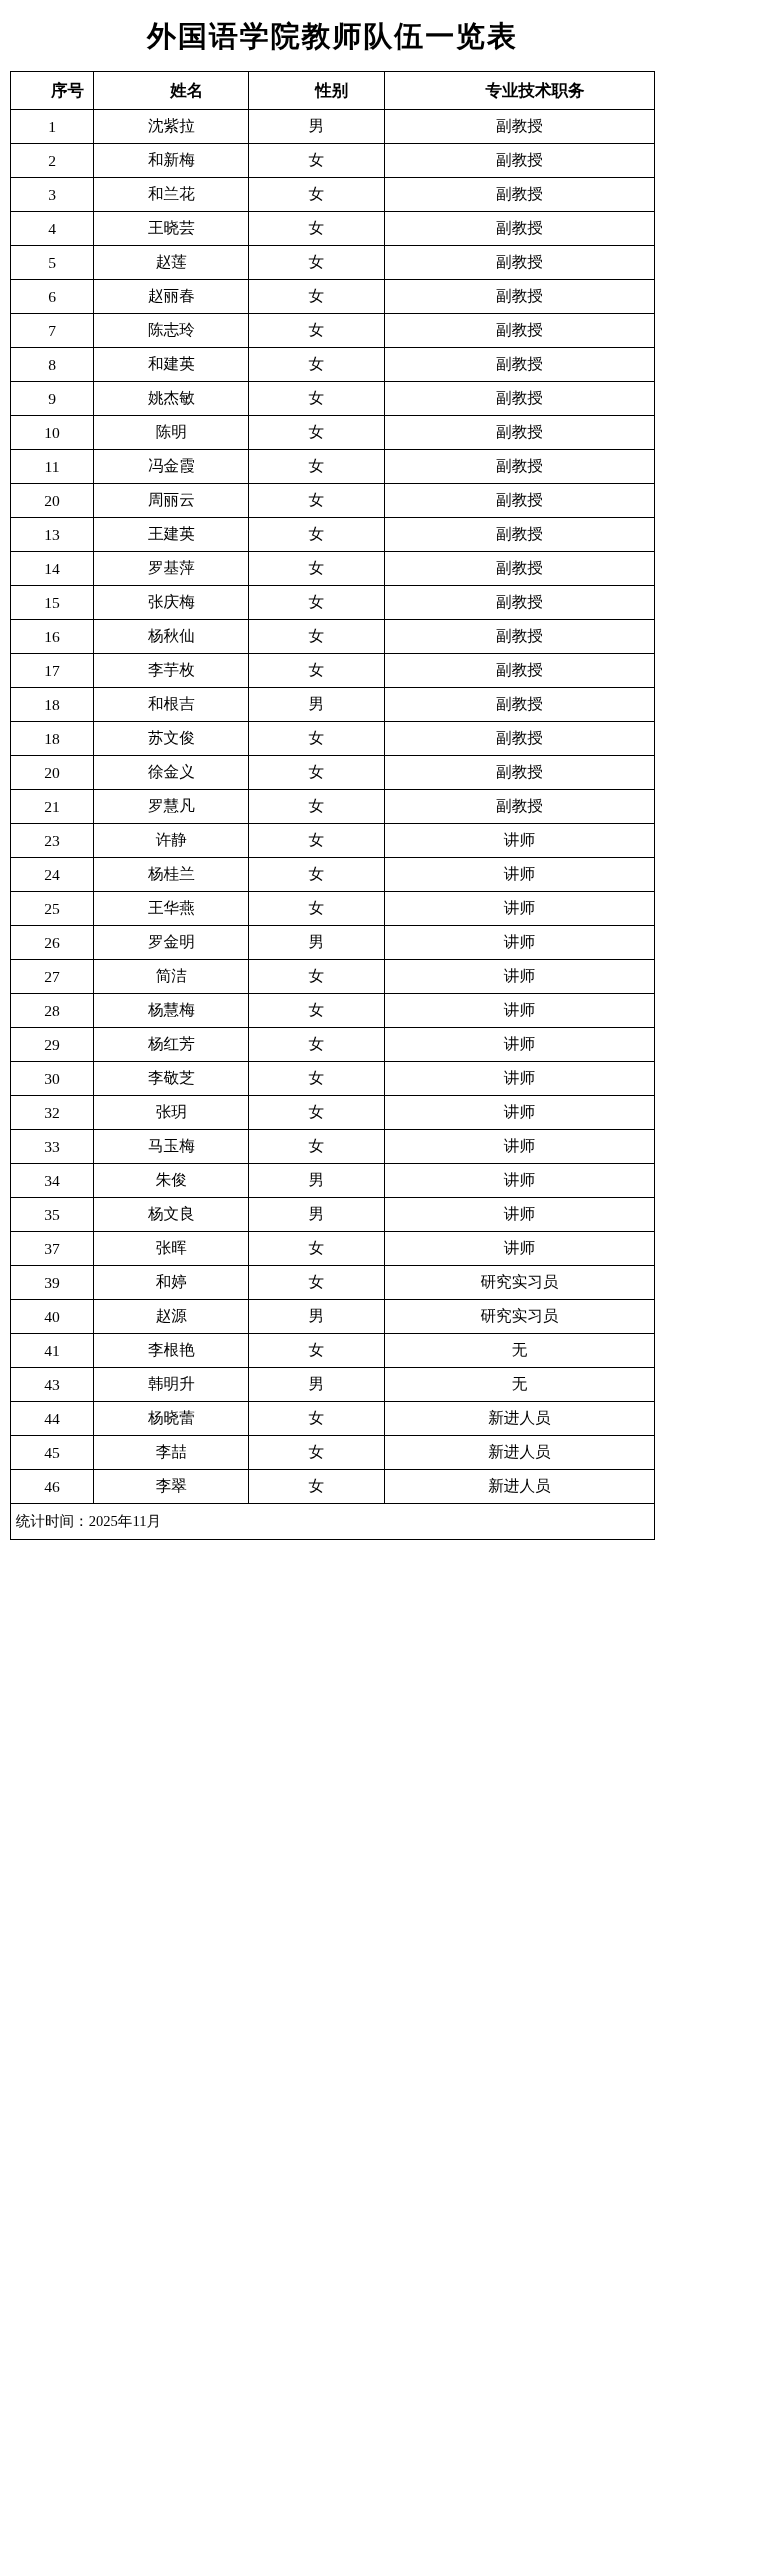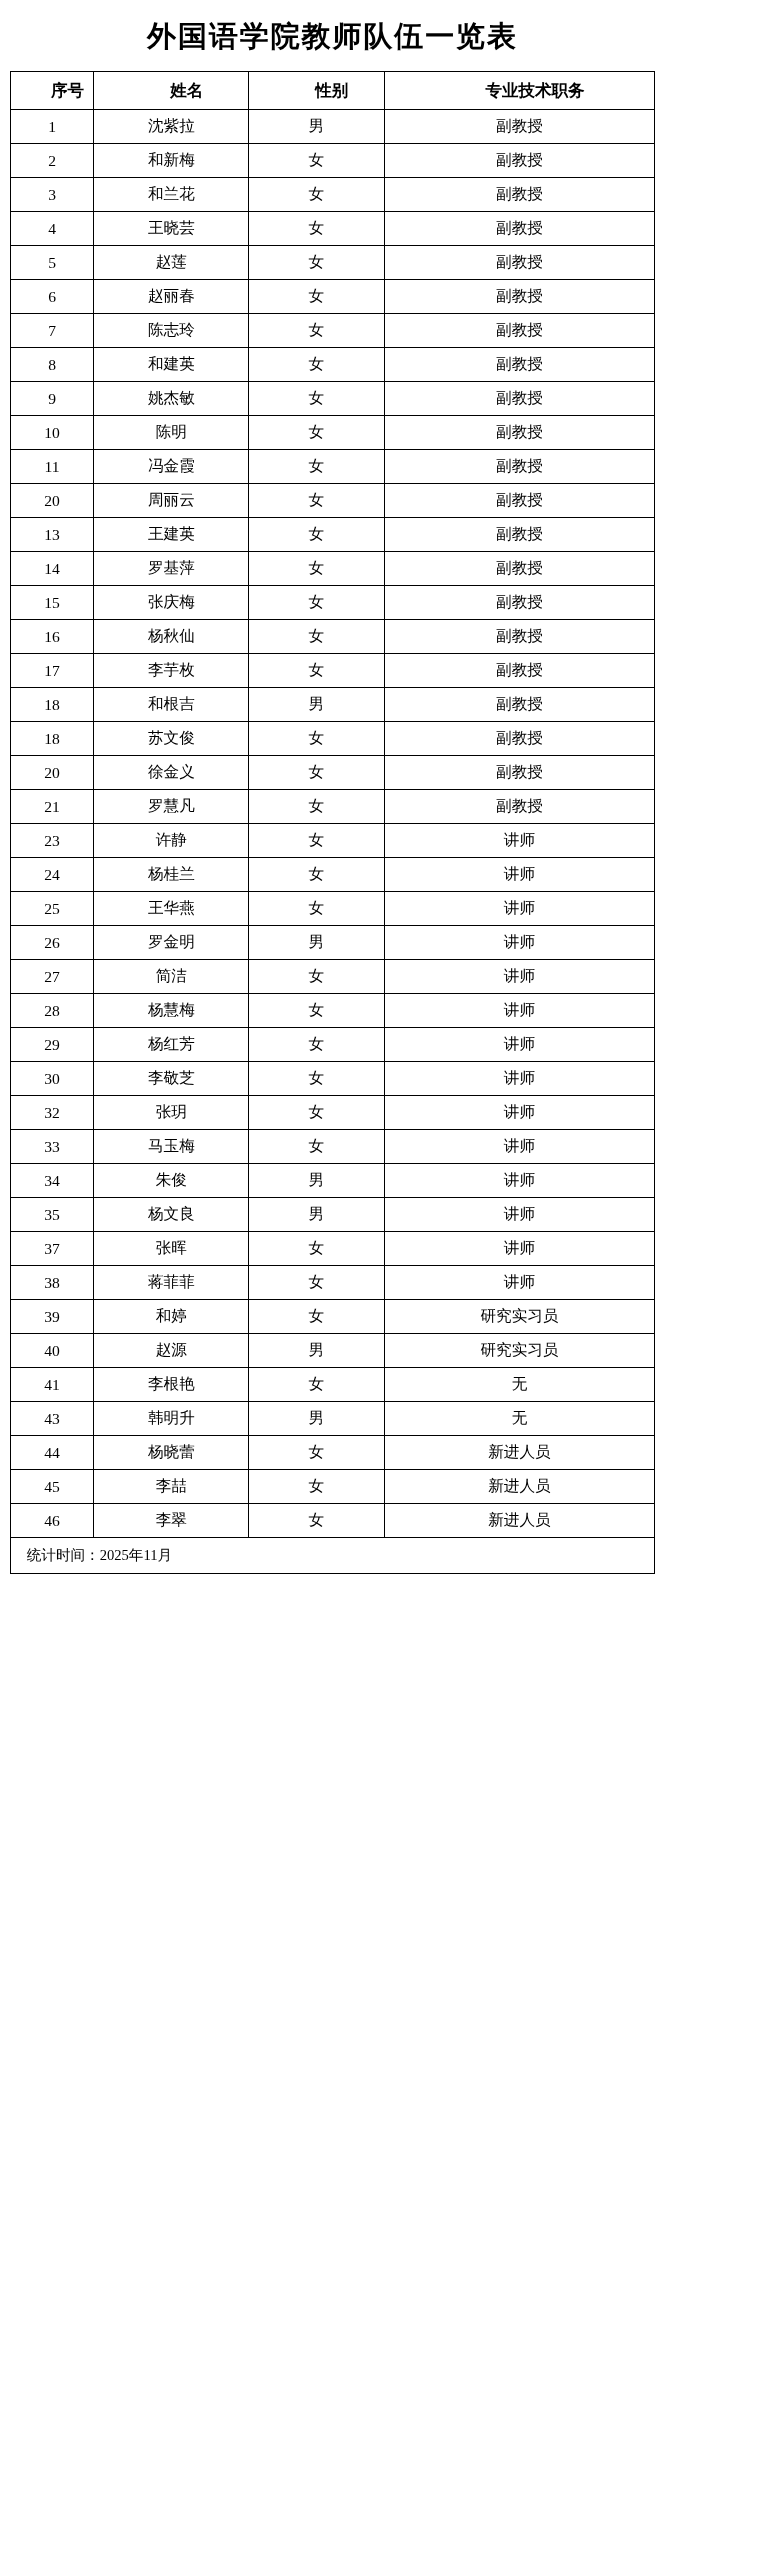"38" tr { html: <tr> <td>38</td> <td>蒋菲菲</td> <td>女</td> <td>讲师</td> </tr> -> none }
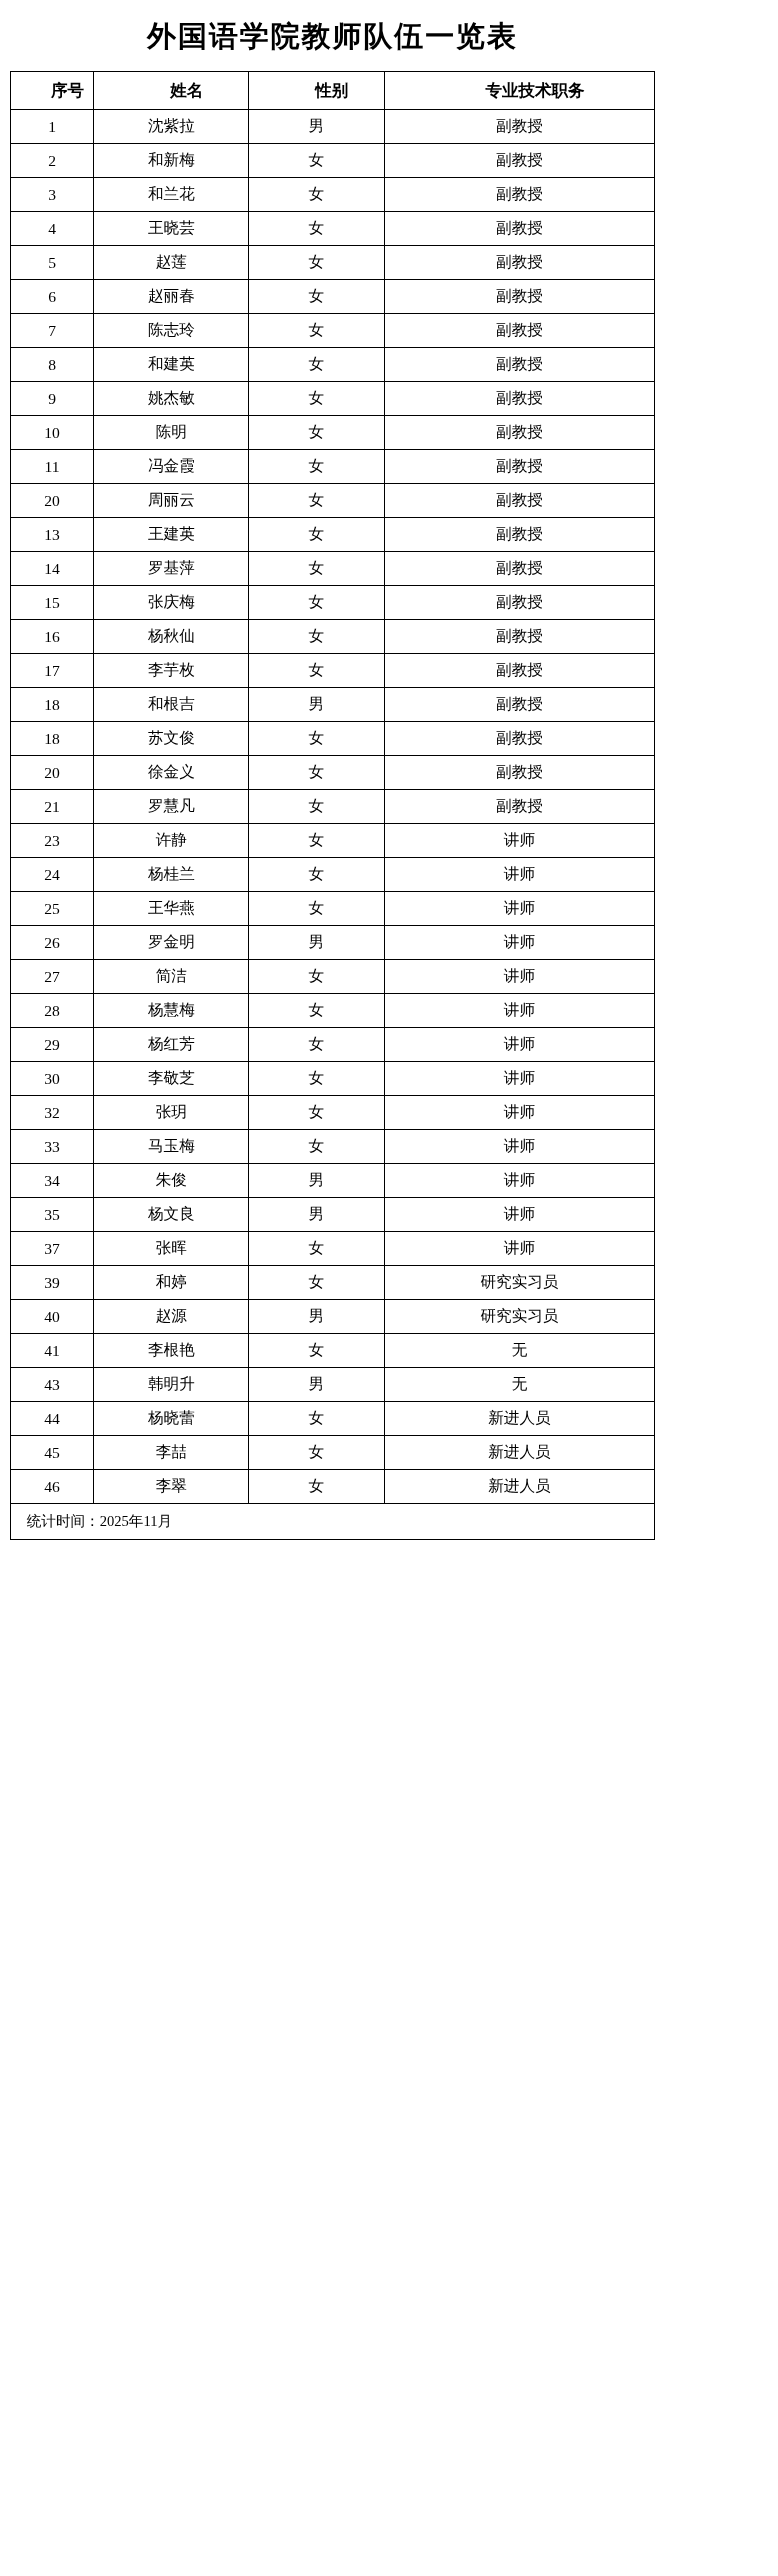"统计时间：2025年11月" tr.footer-row td { padding-left: 16px -> 5px }
